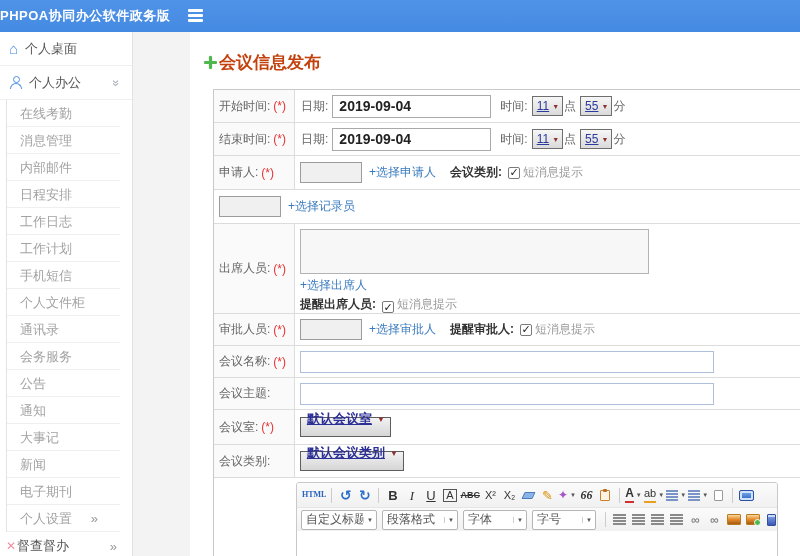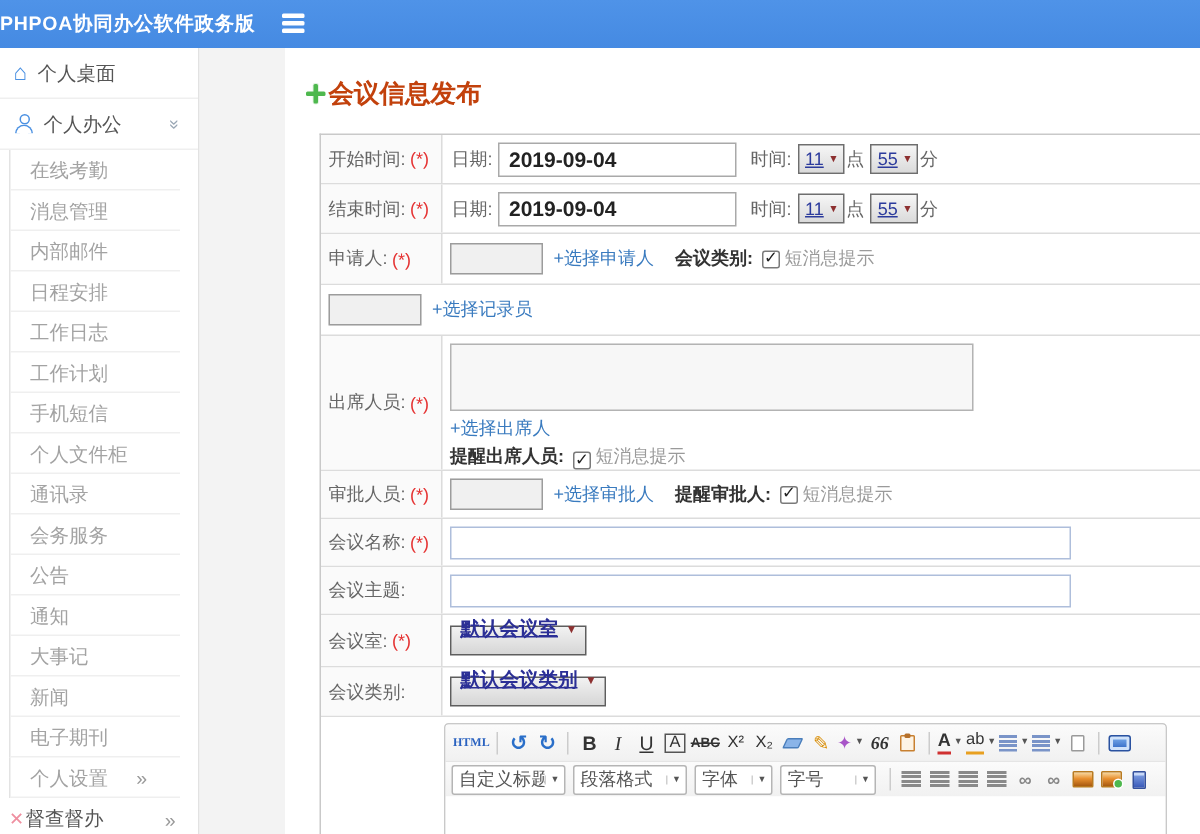"字体" span.tb-select { width: 52px -> 64px }
